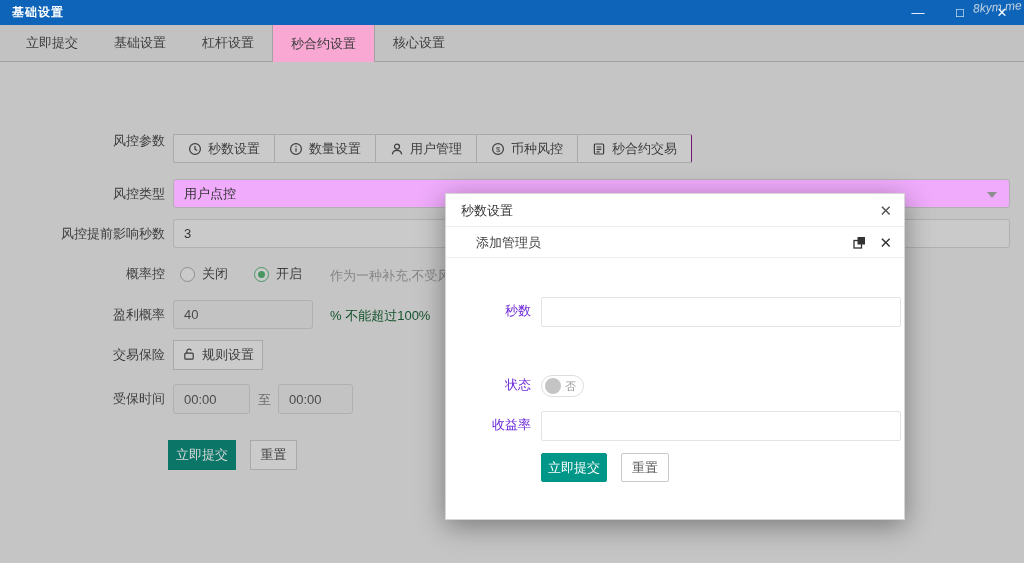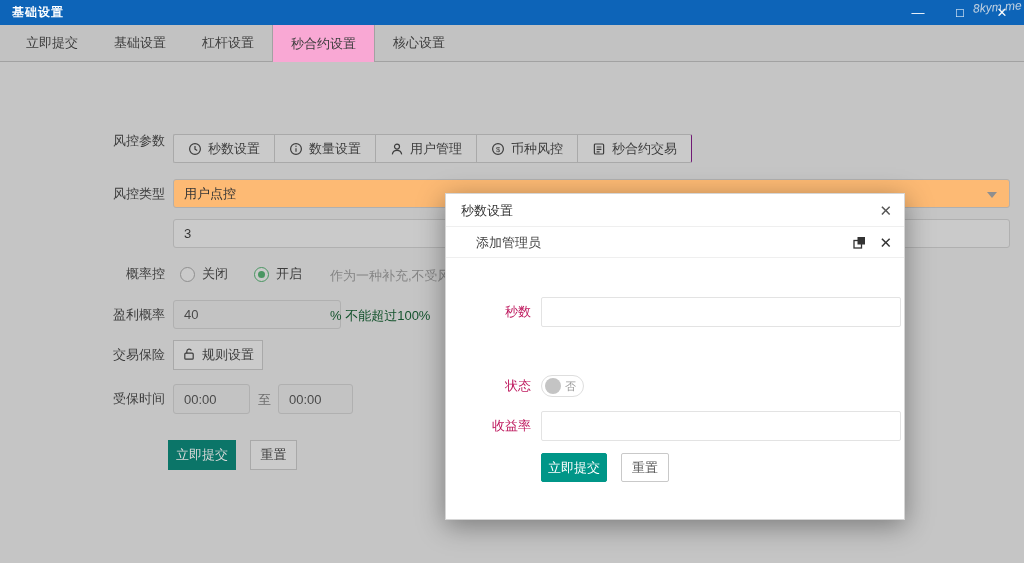"用户点控" .pg-select { background: #fdba74 -> #f0abfc }
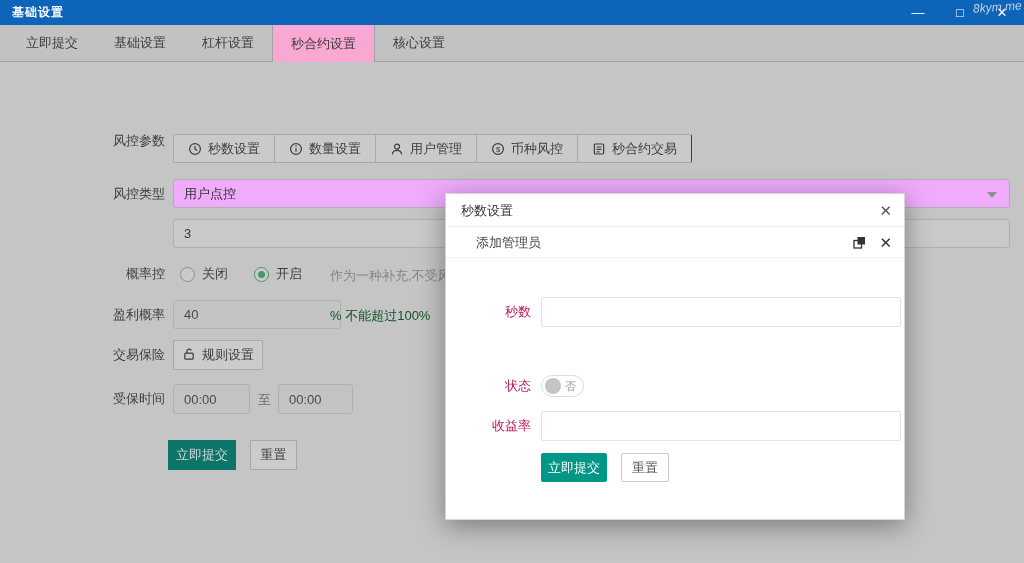"风控提前影响秒数" span.row-label { html: none -> <span>风控提前影响秒数</span> }
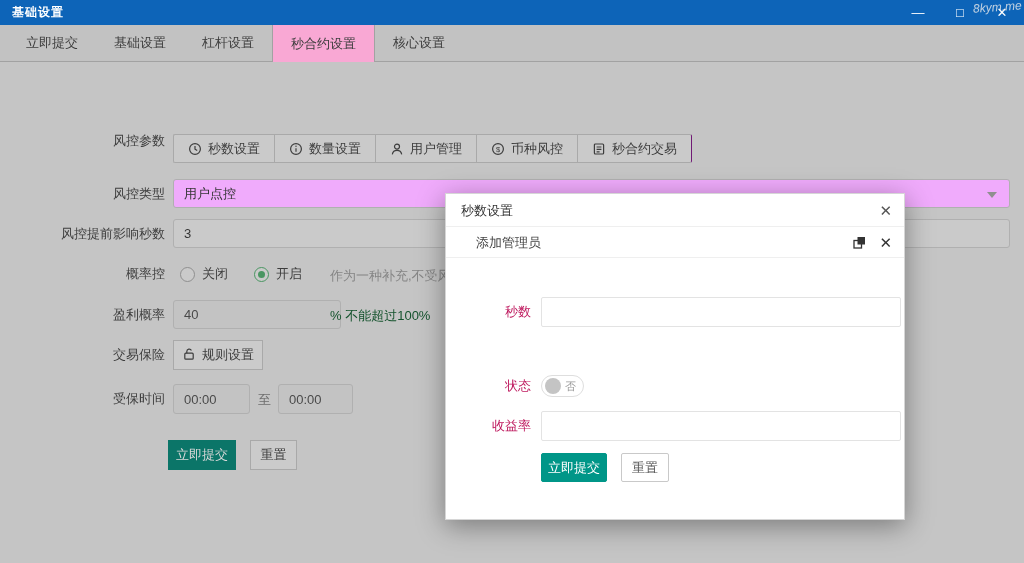"40" input.pg-input { width: 168px -> 140px }
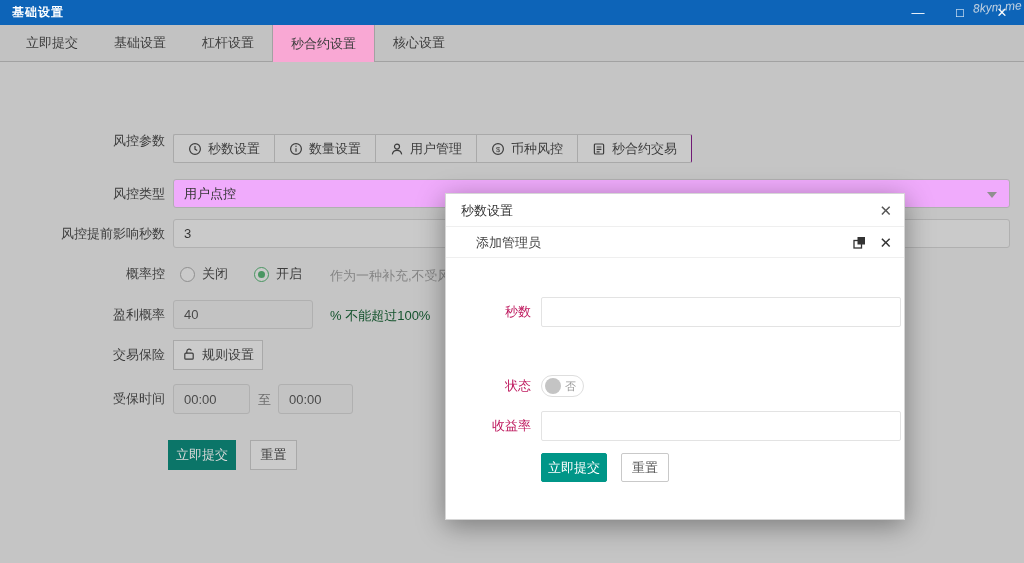"秒数" .m-label { color: #be185d -> #6d28d9; font-family: none -> Liberation Mono, monospace }
